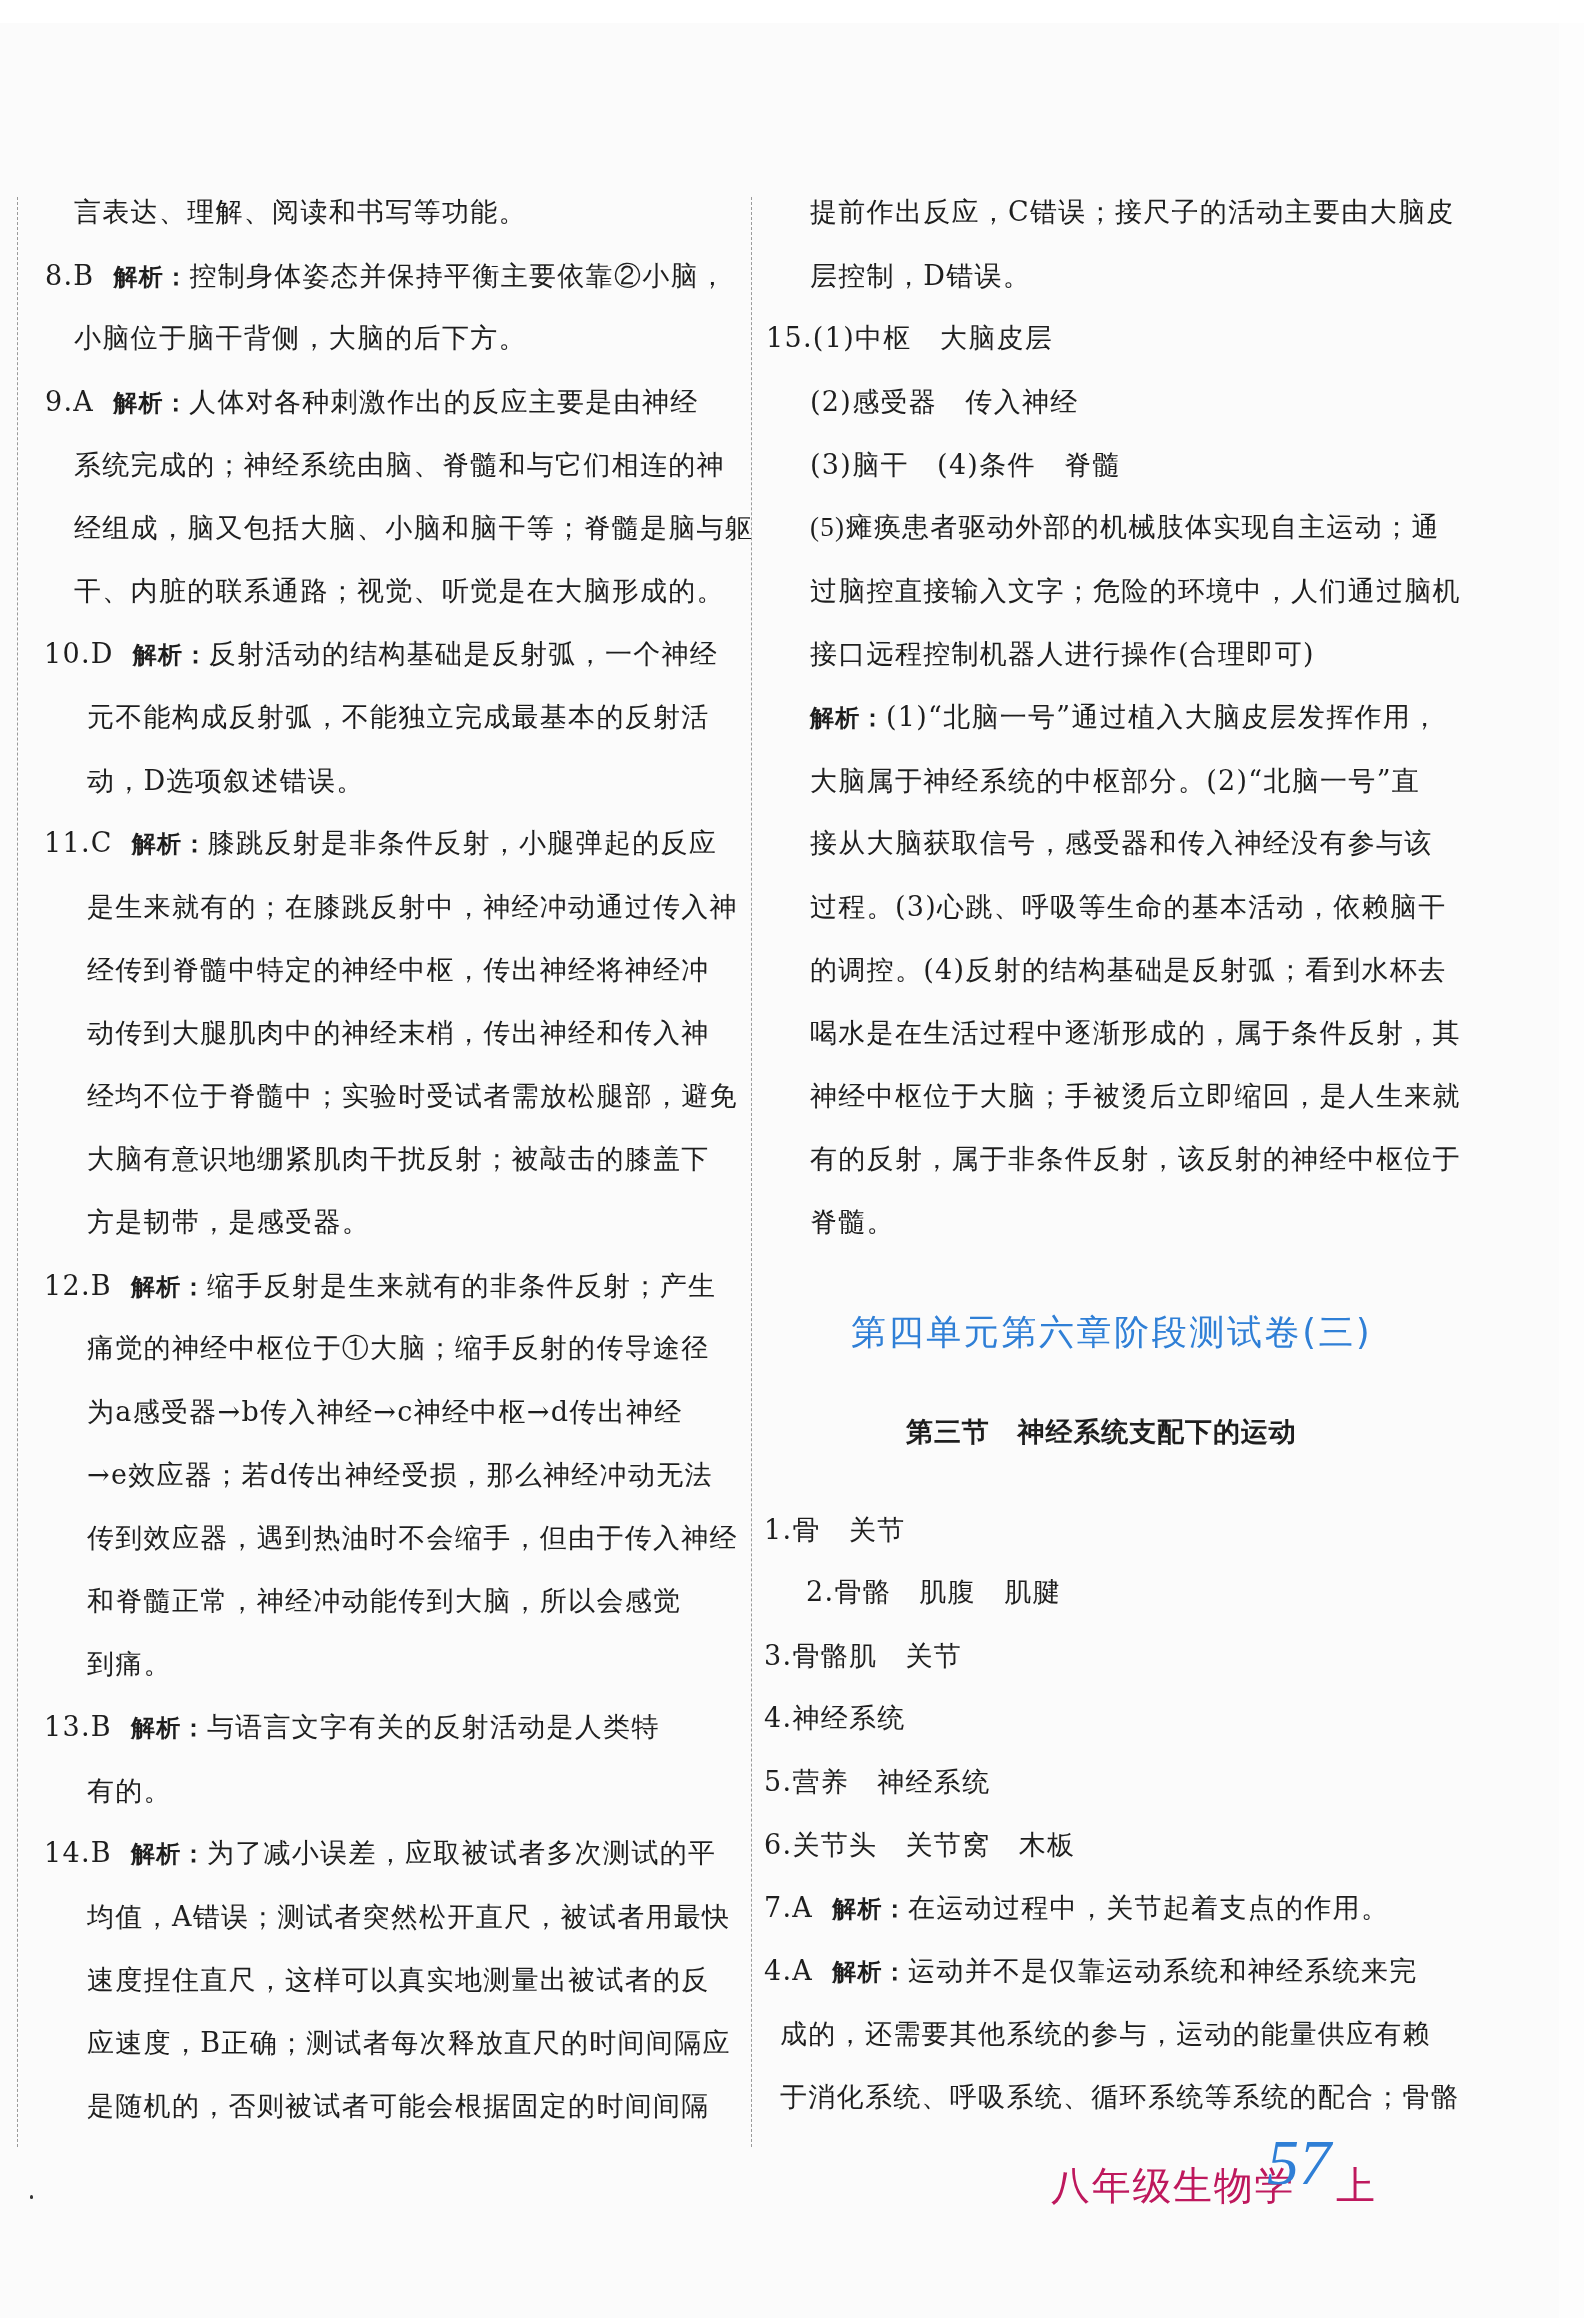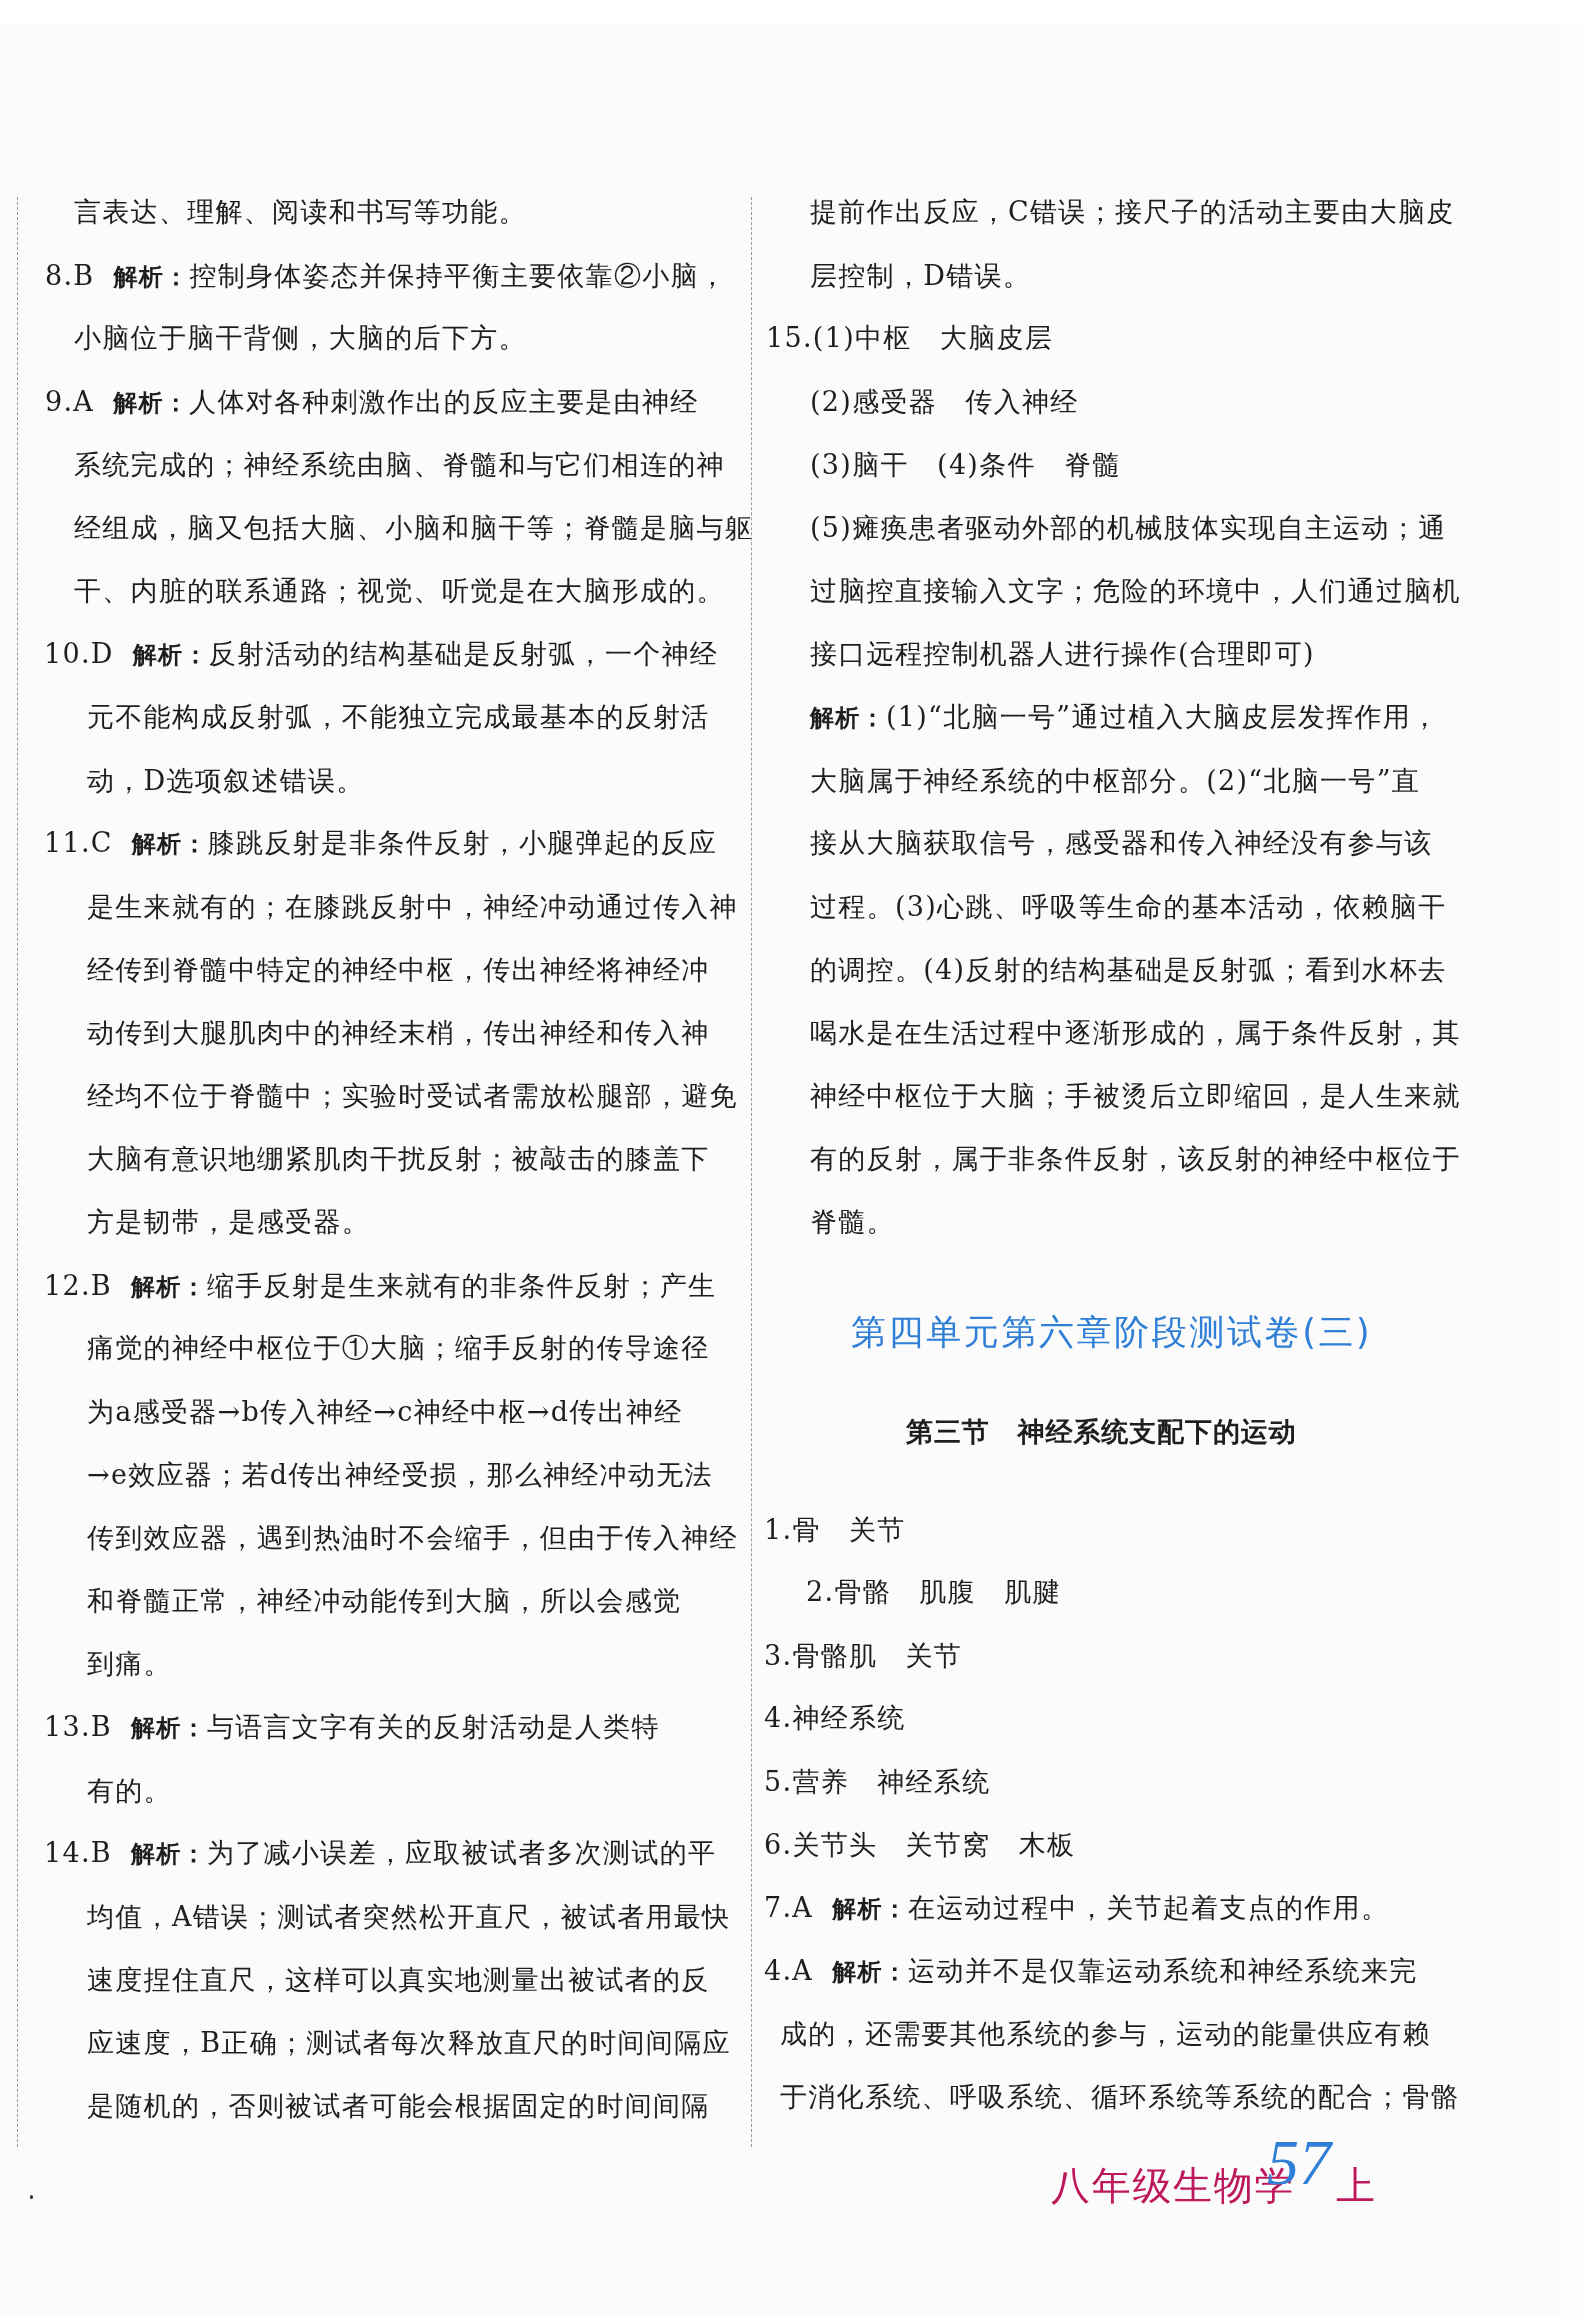"(5)瘫痪患者驱动外部的机械肢体实现自主运动；通" div.line { font-family: none -> Liberation Serif, serif }
